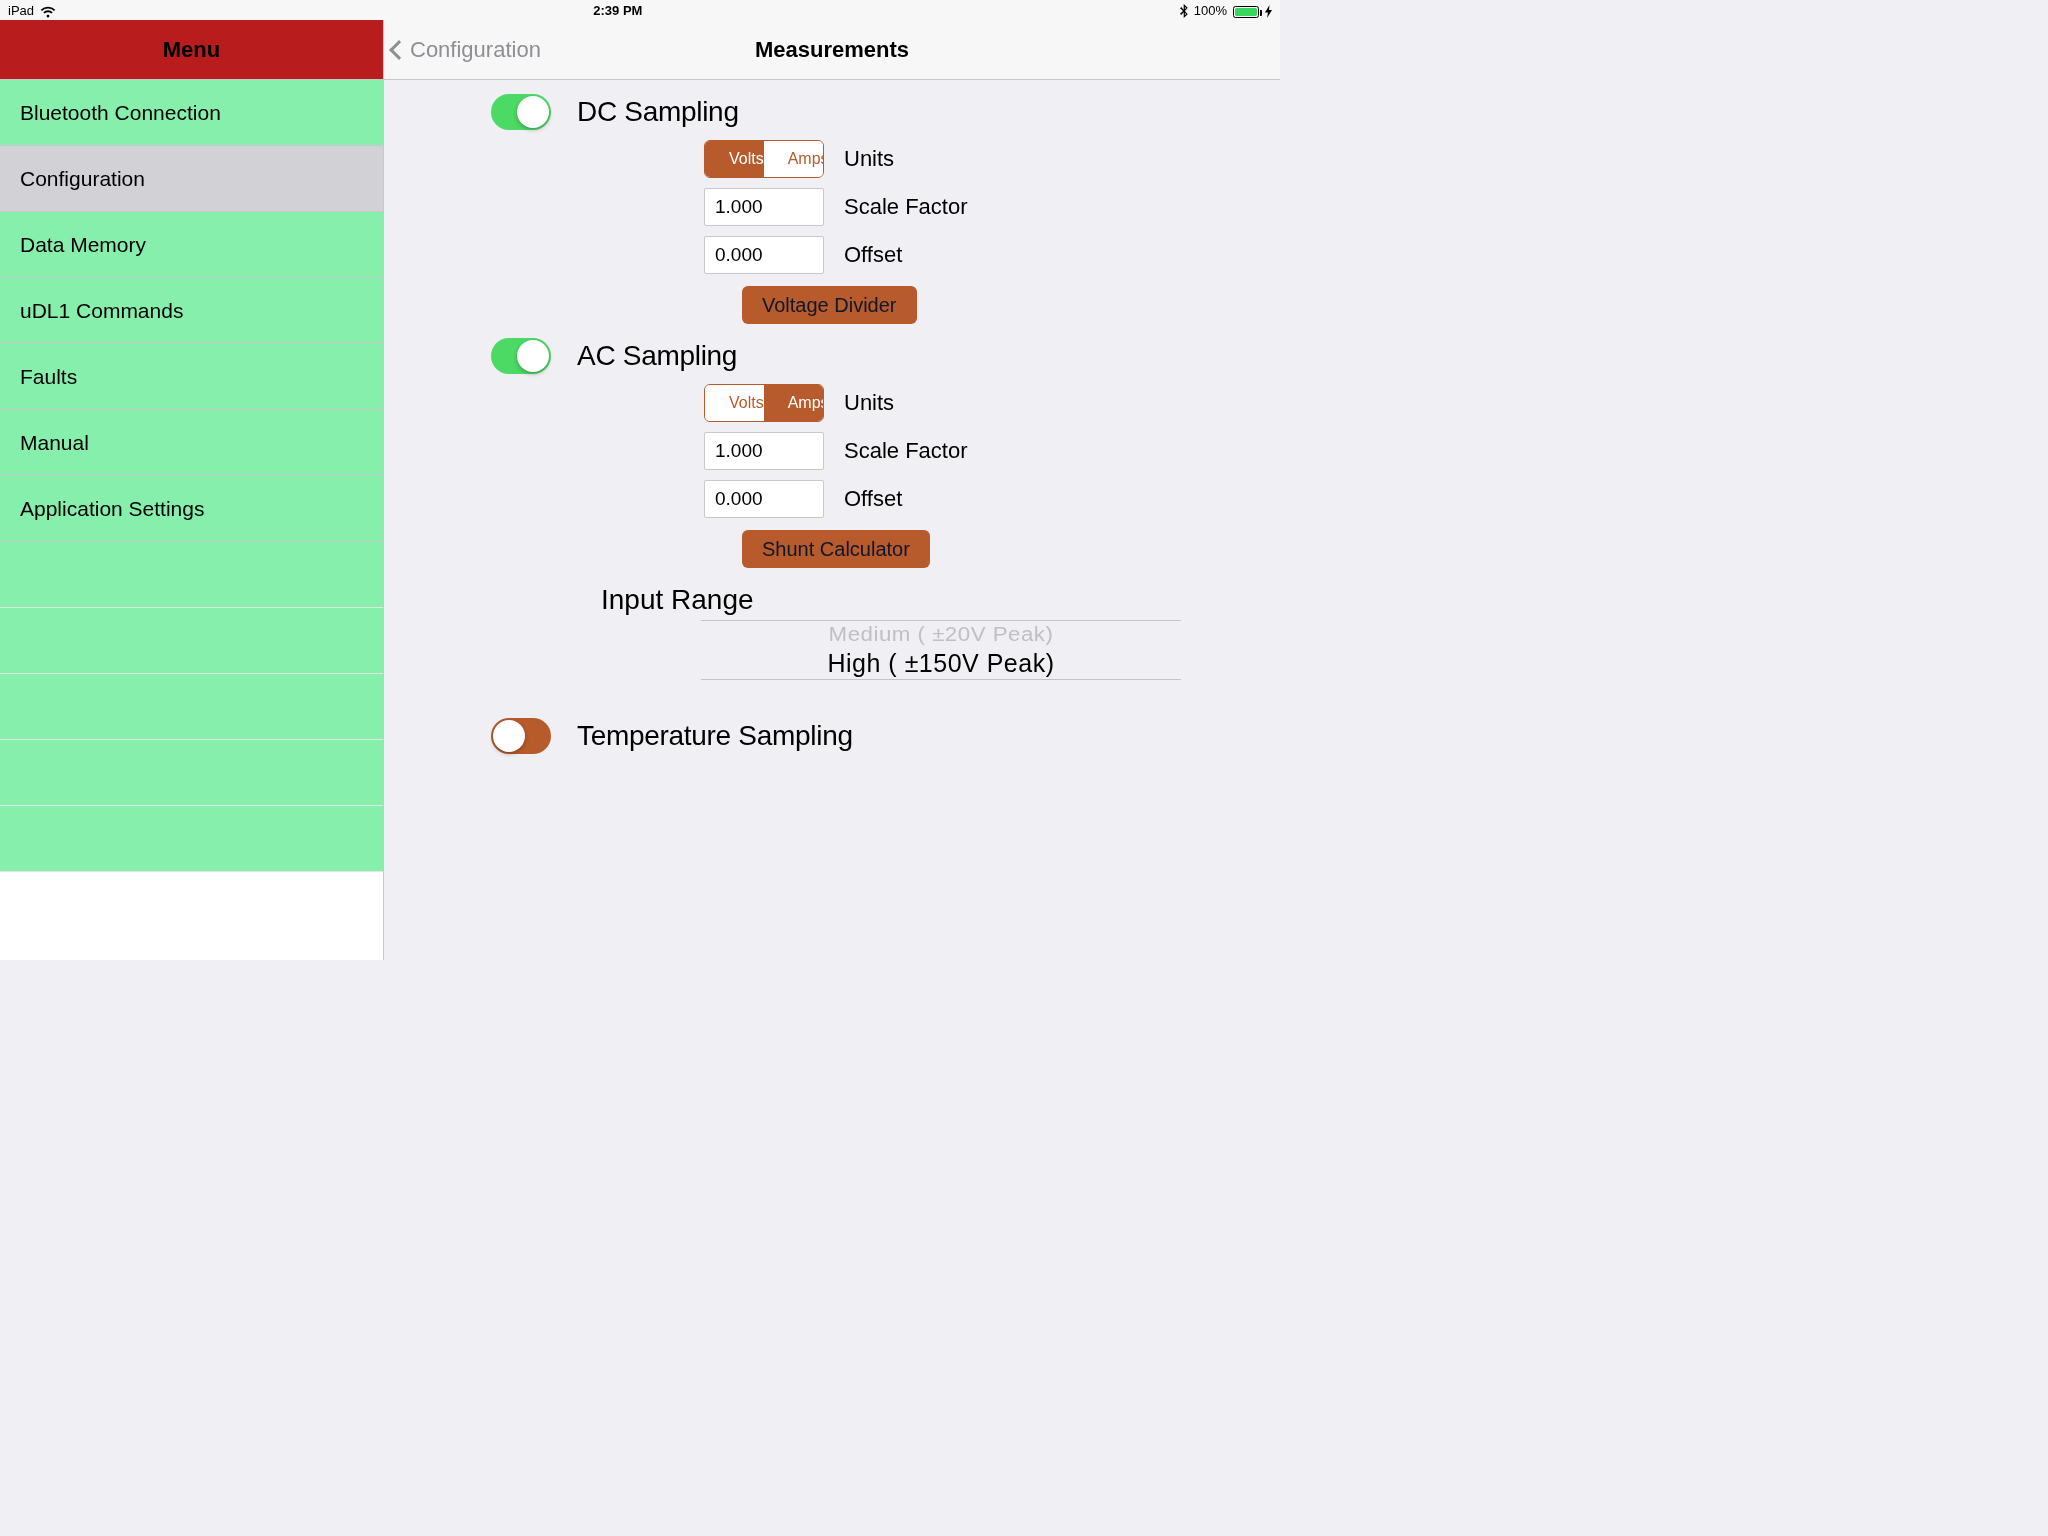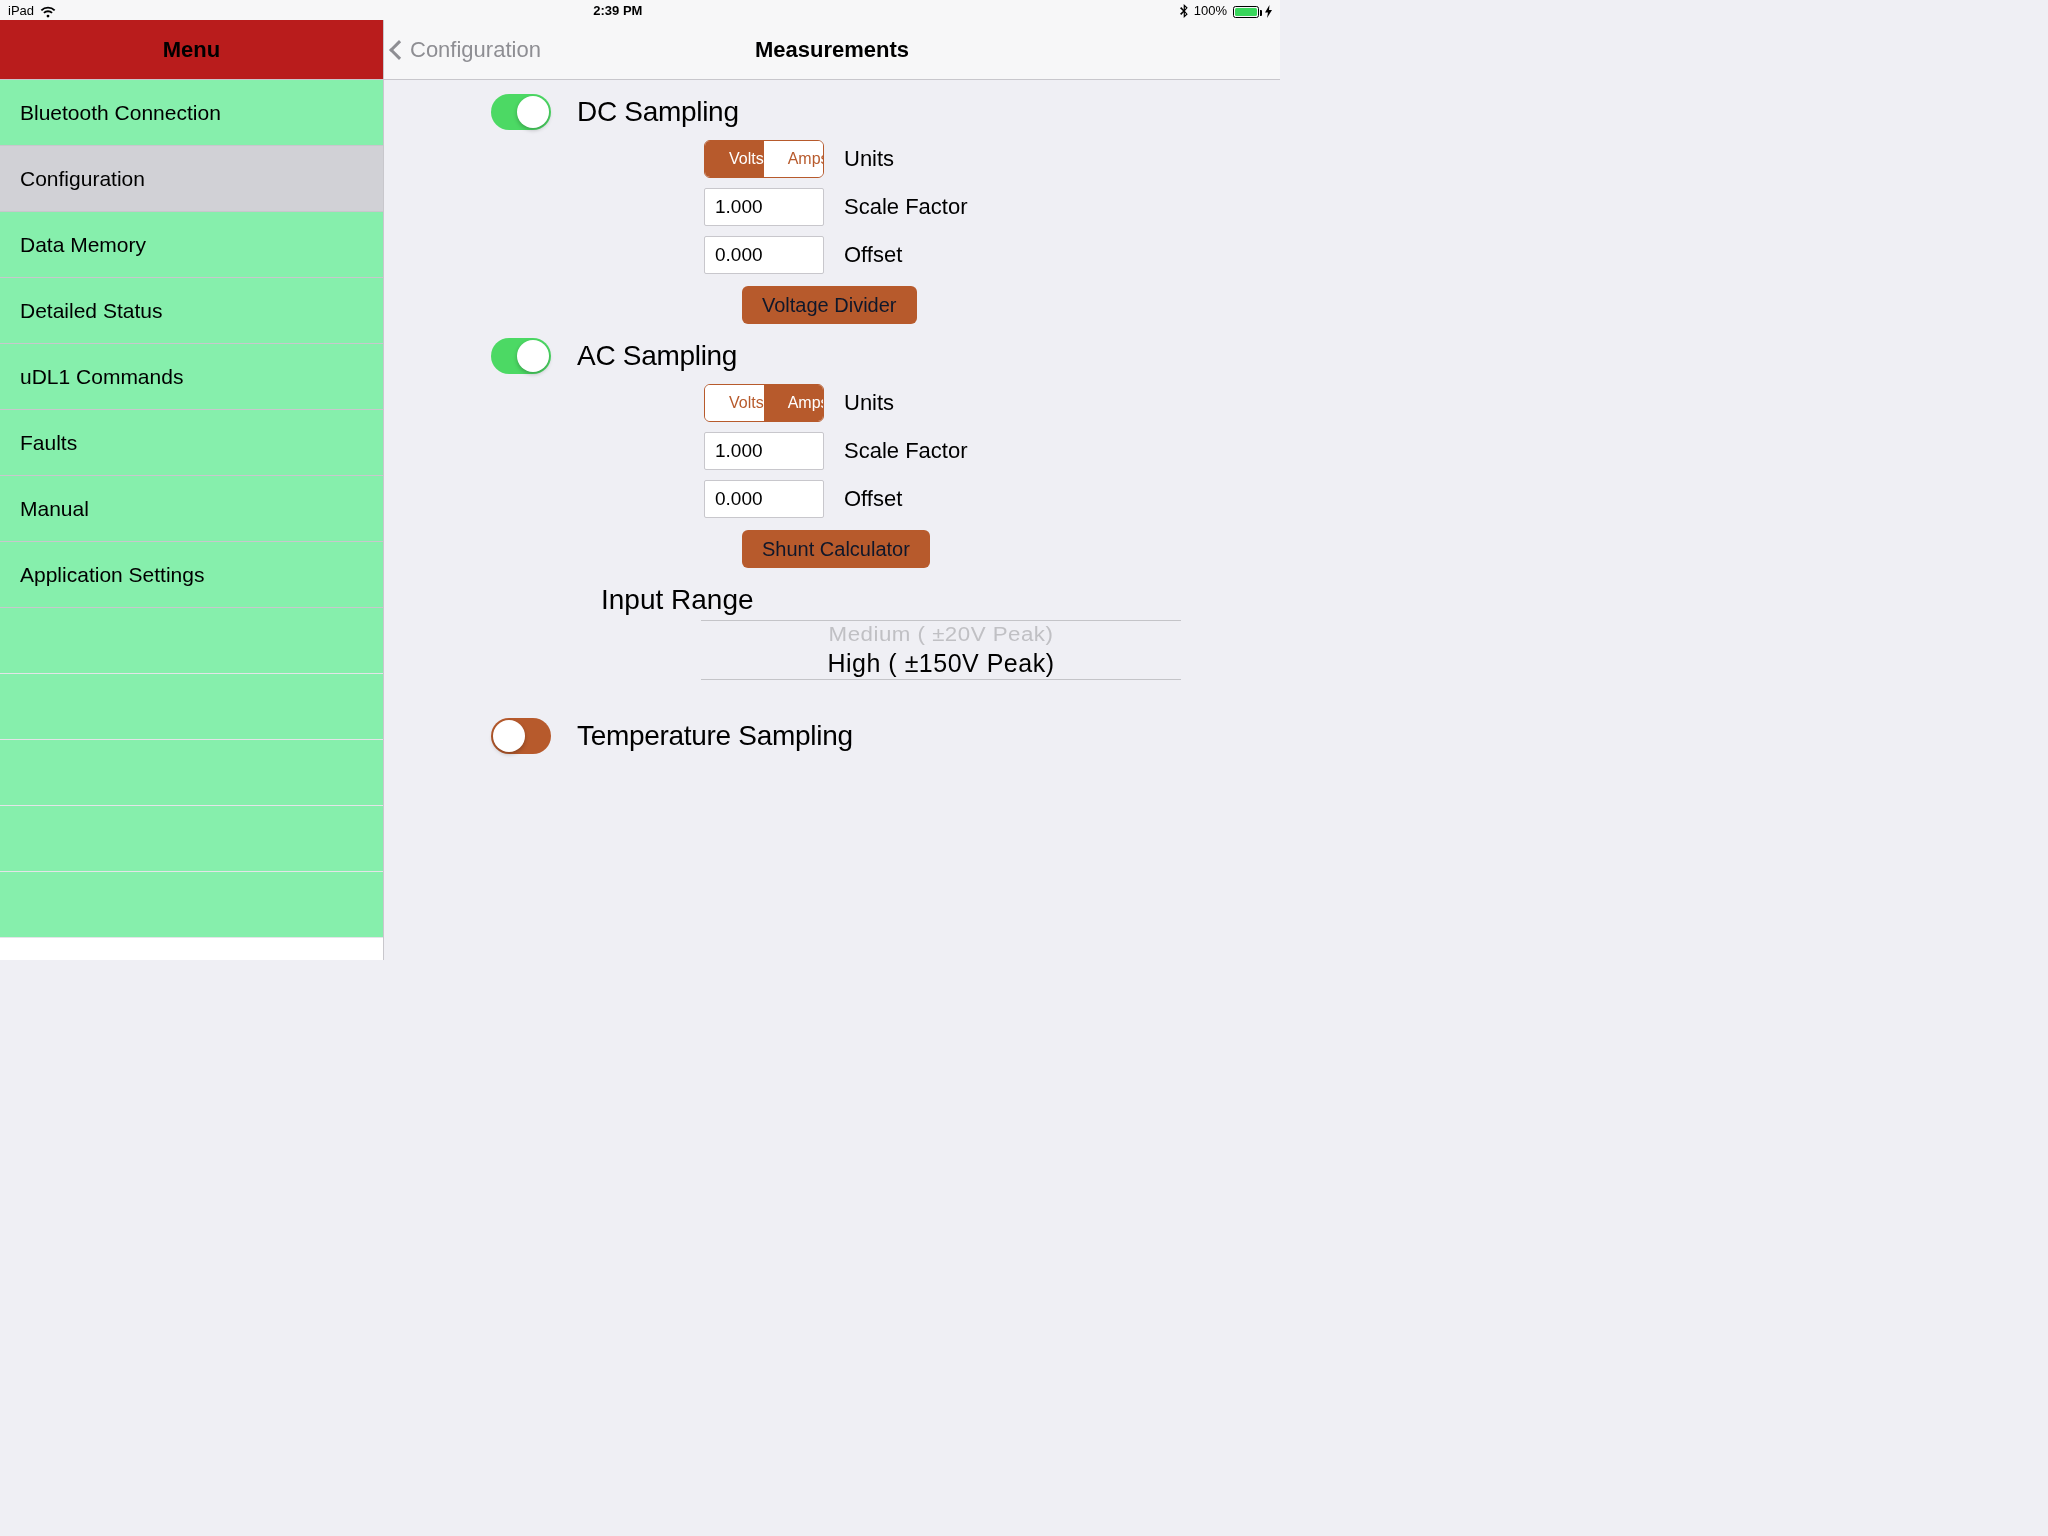"Detailed Status" div.sidebar-item { html: <div> <span>Detailed Status</span> </div> -> none }
